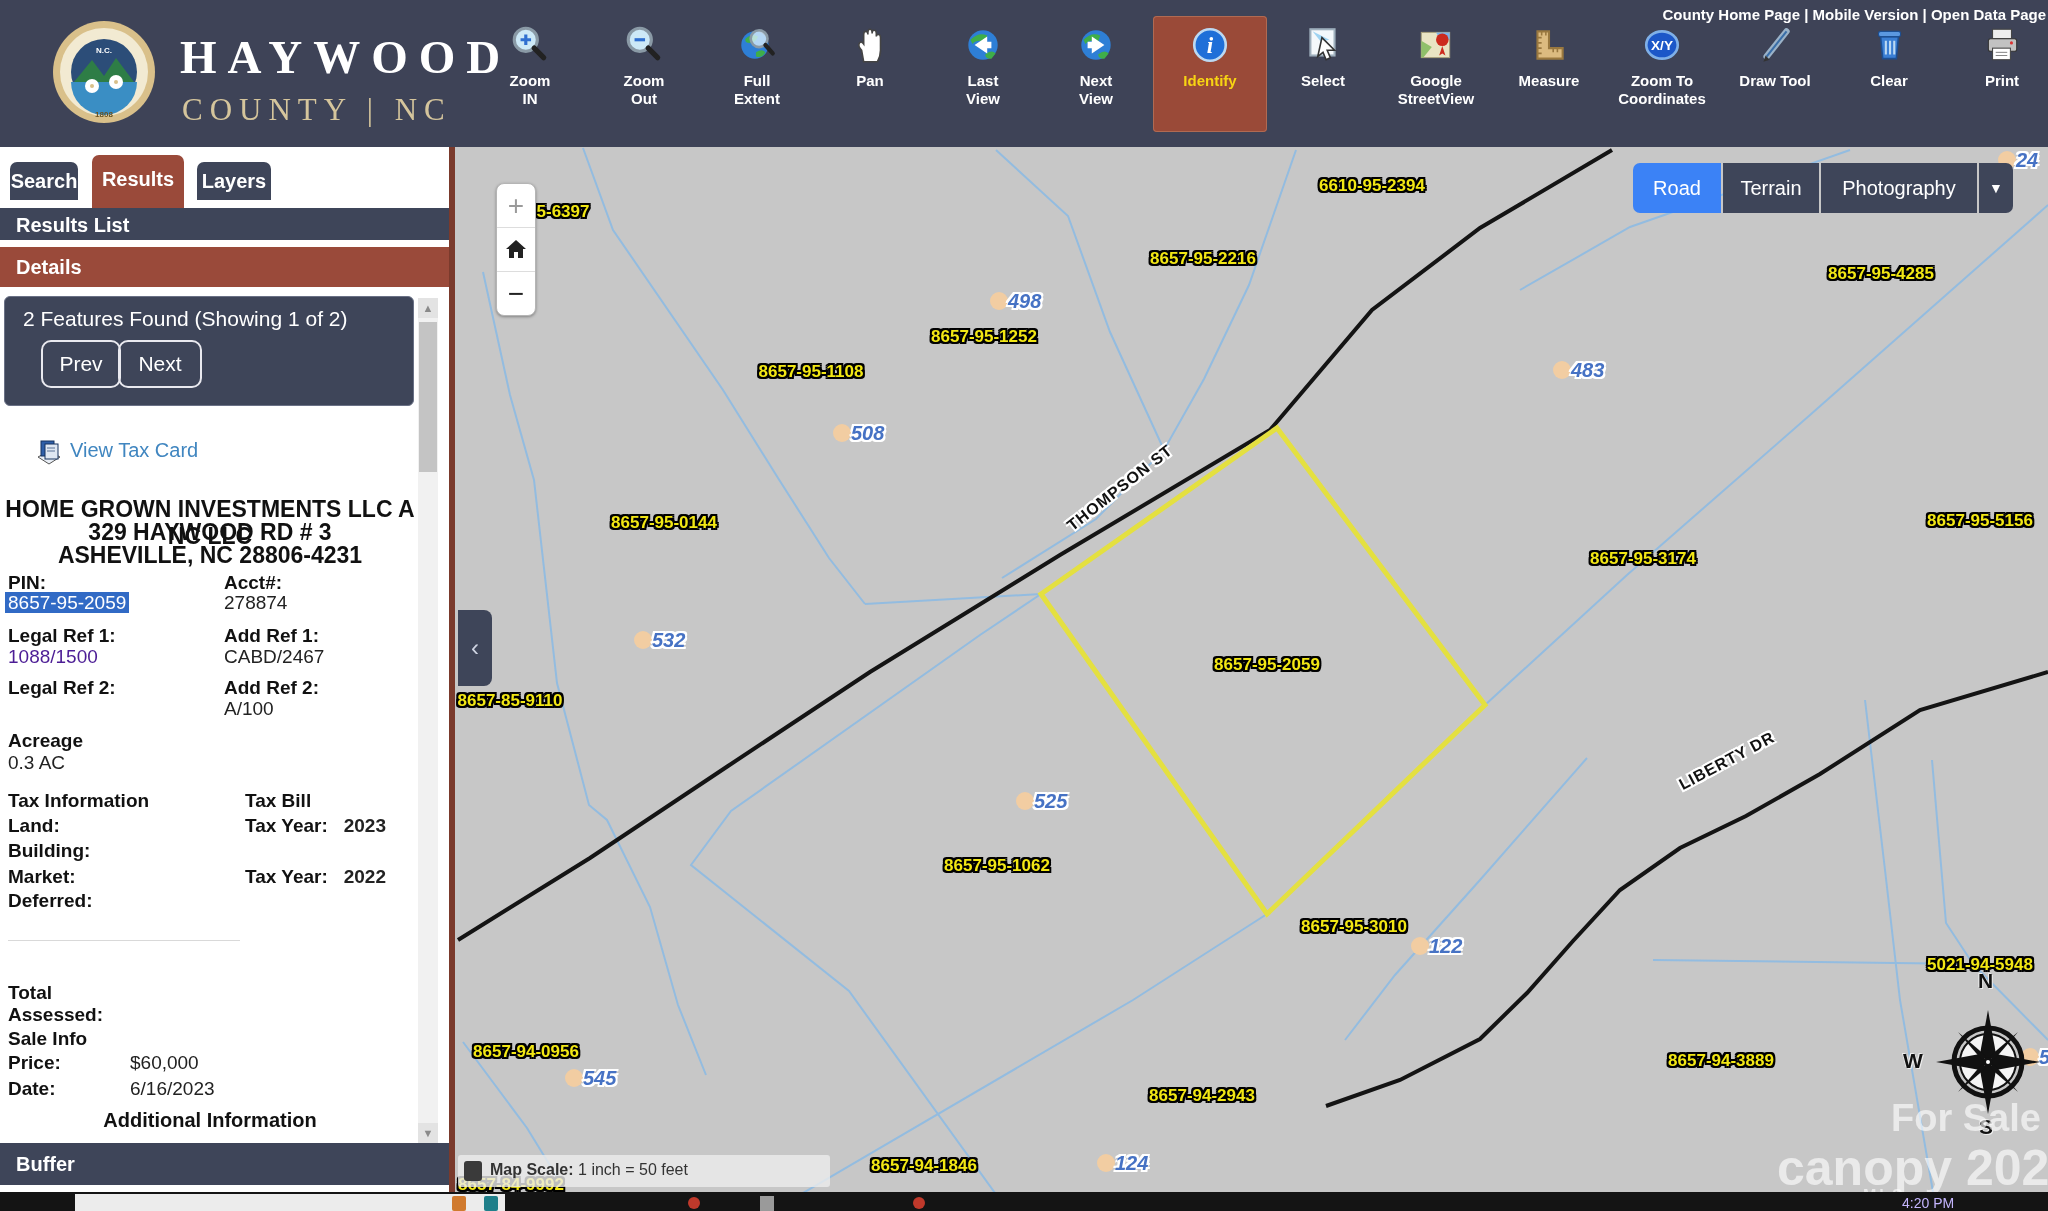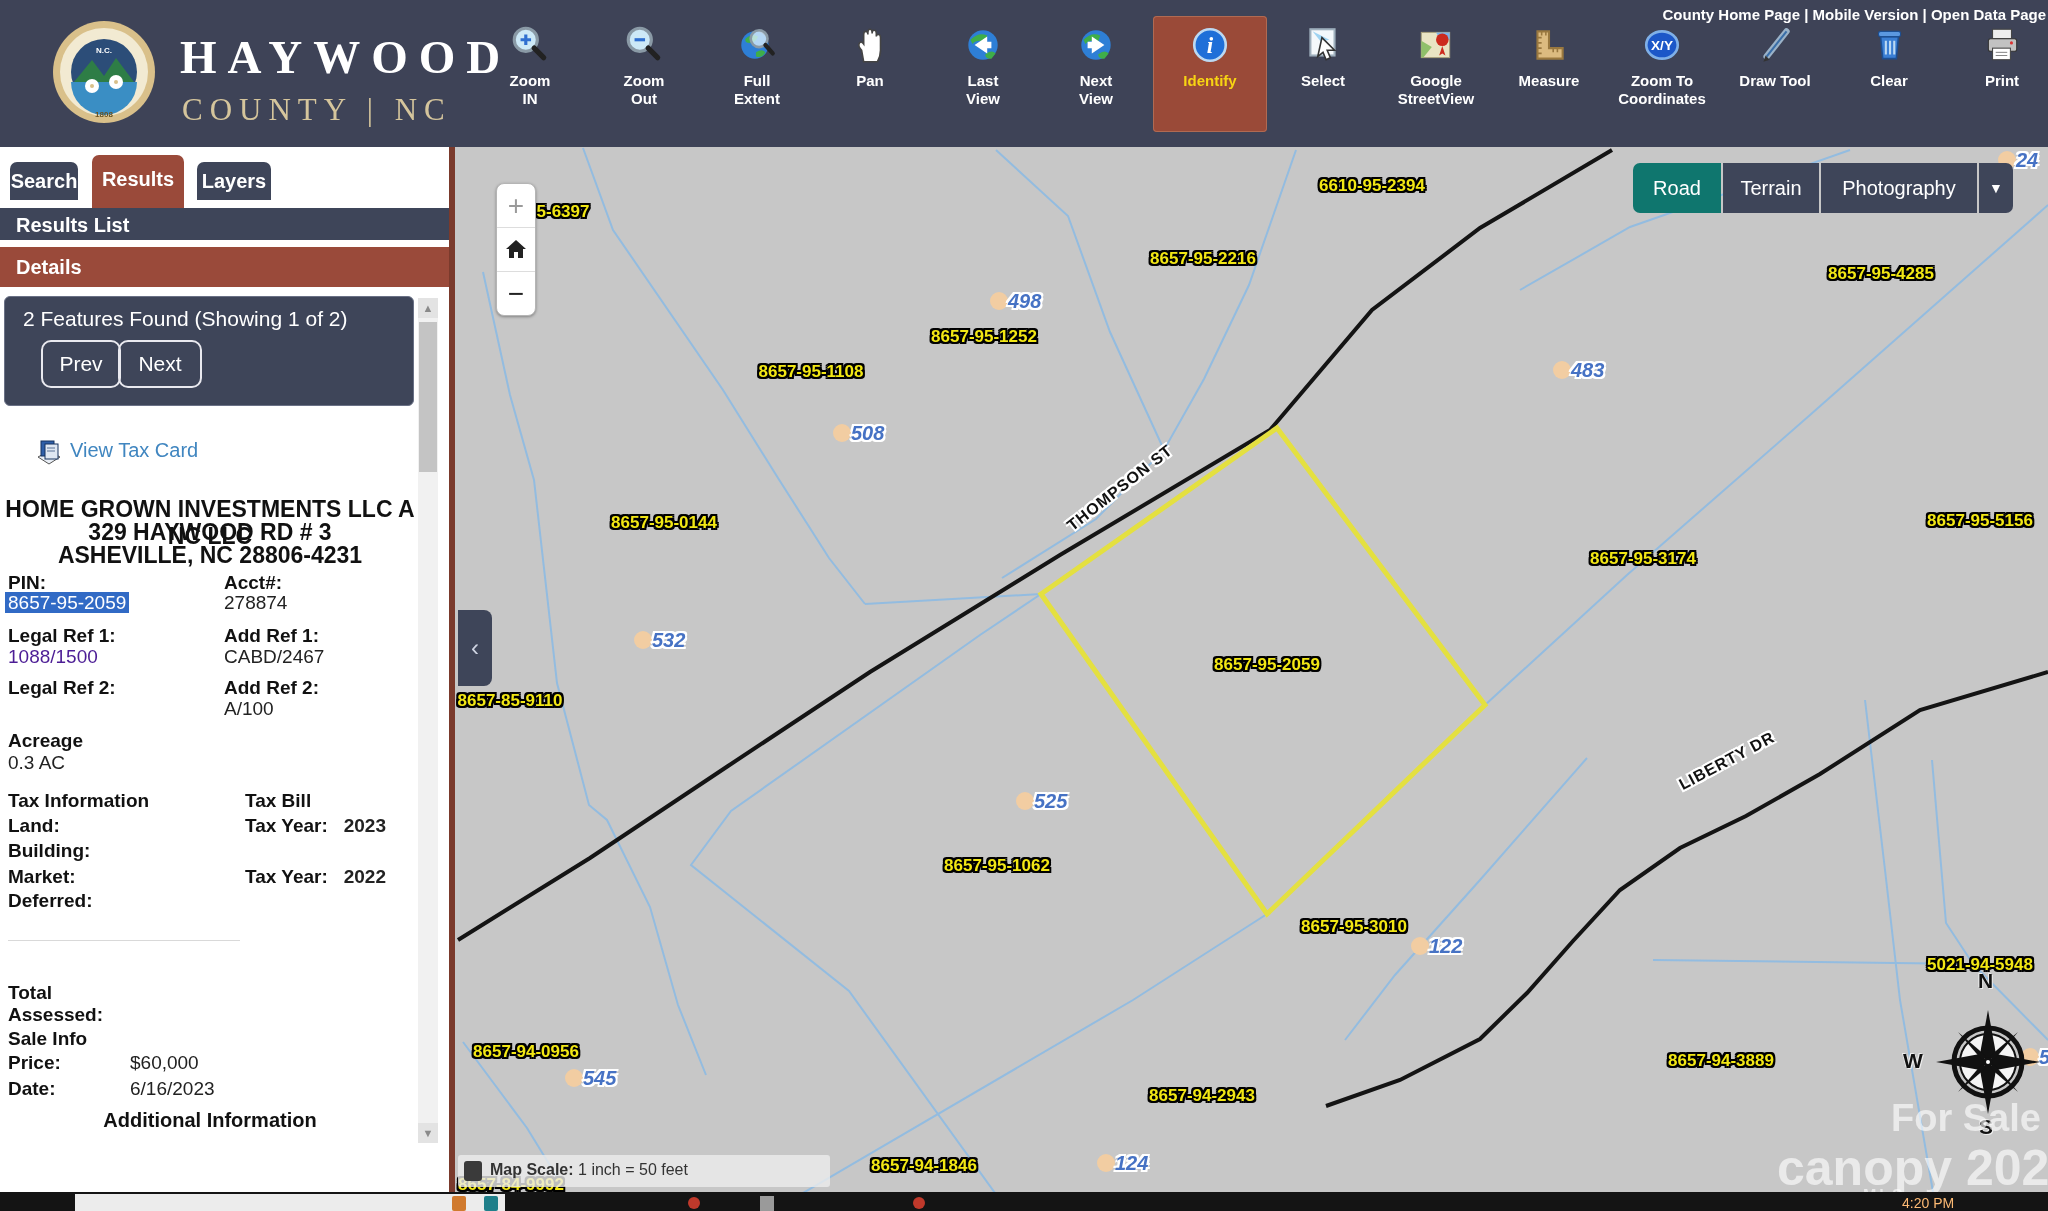"Road" .bm-btn.active { background: #0f766e -> #3b82f6 }
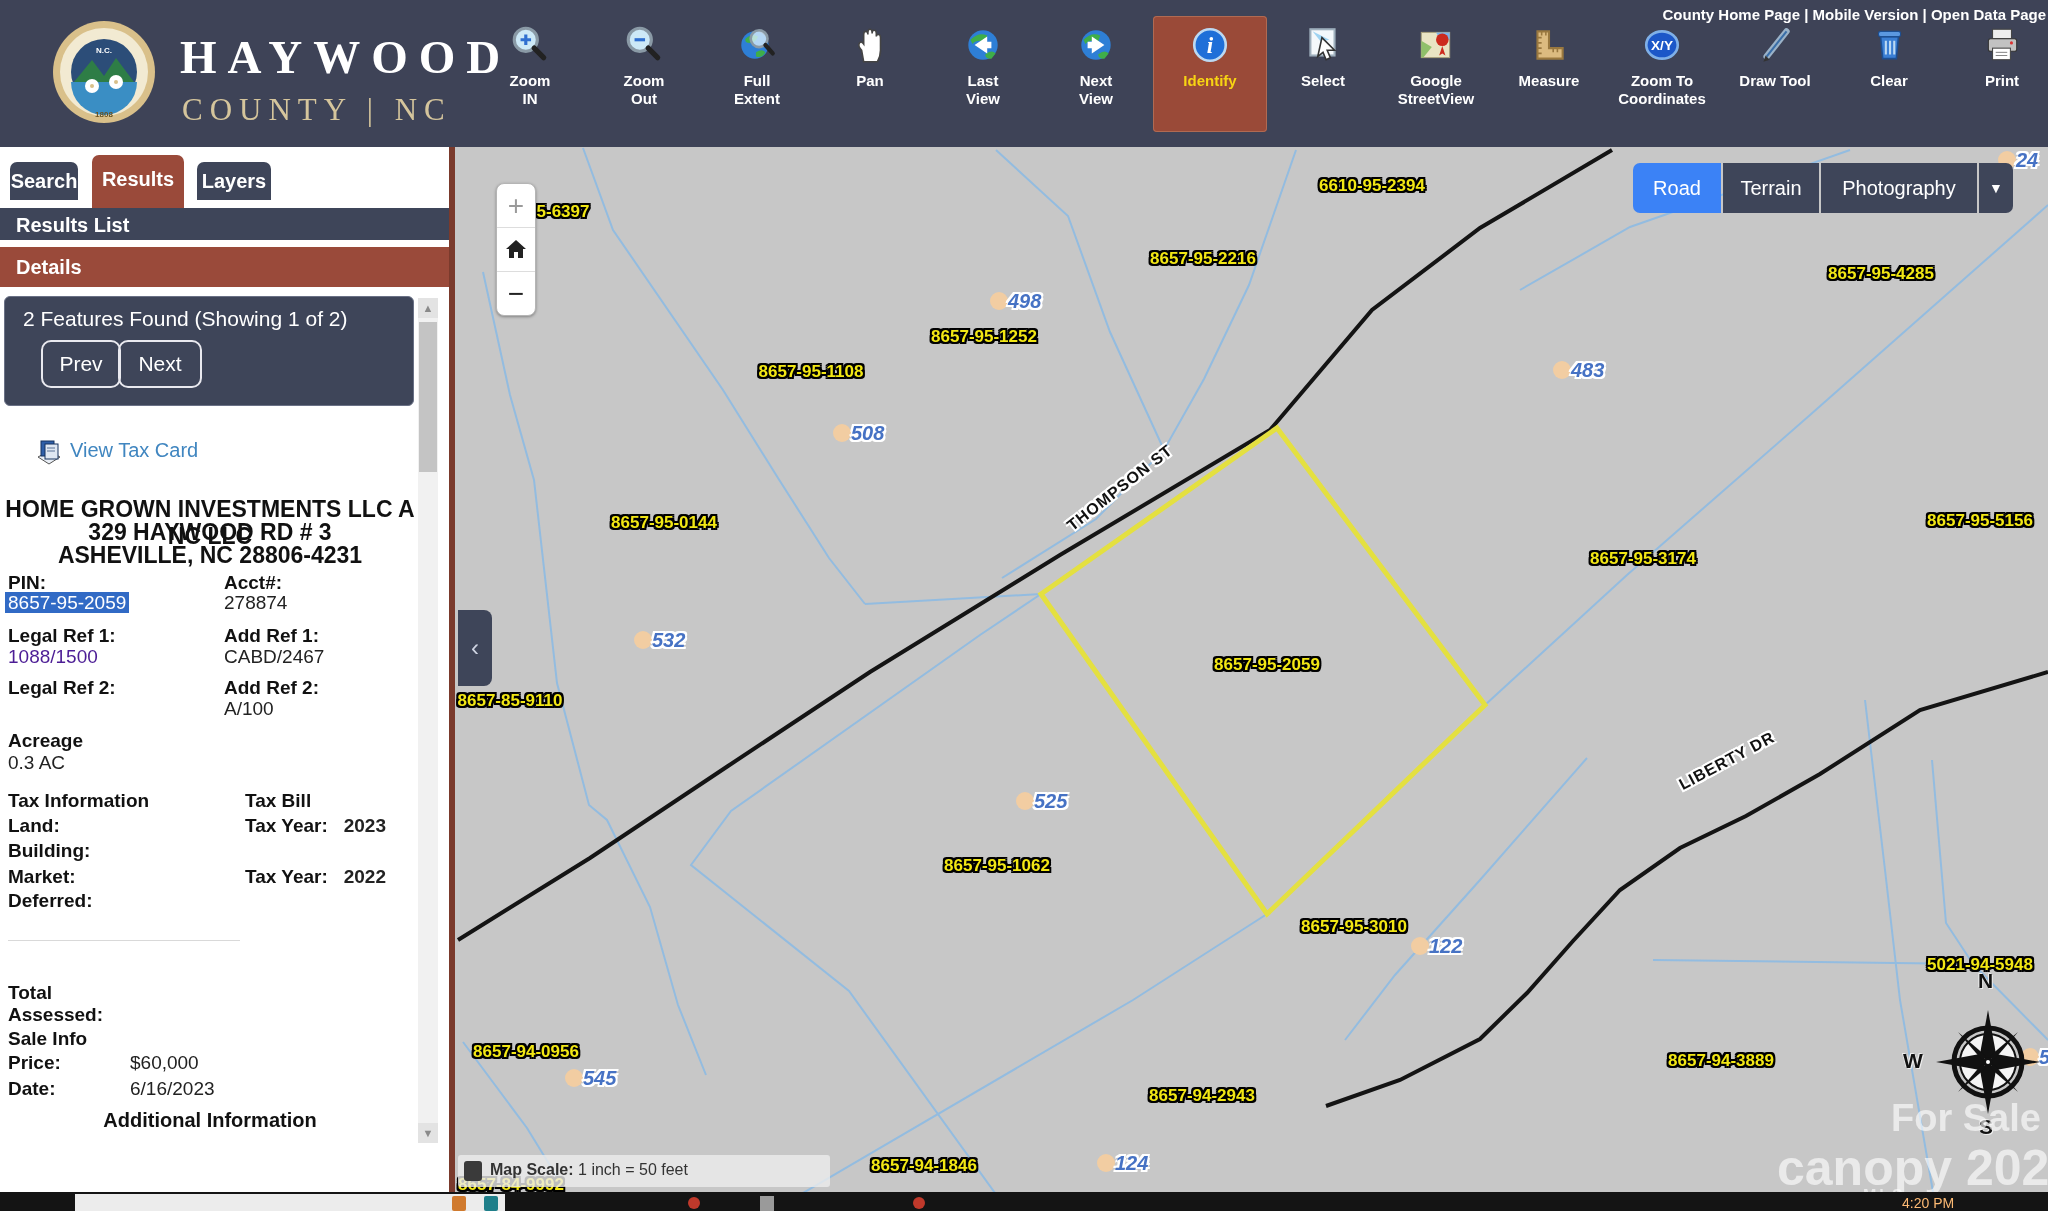"Buffer" div.accordion { html: none -> <div>Buffer</div> }
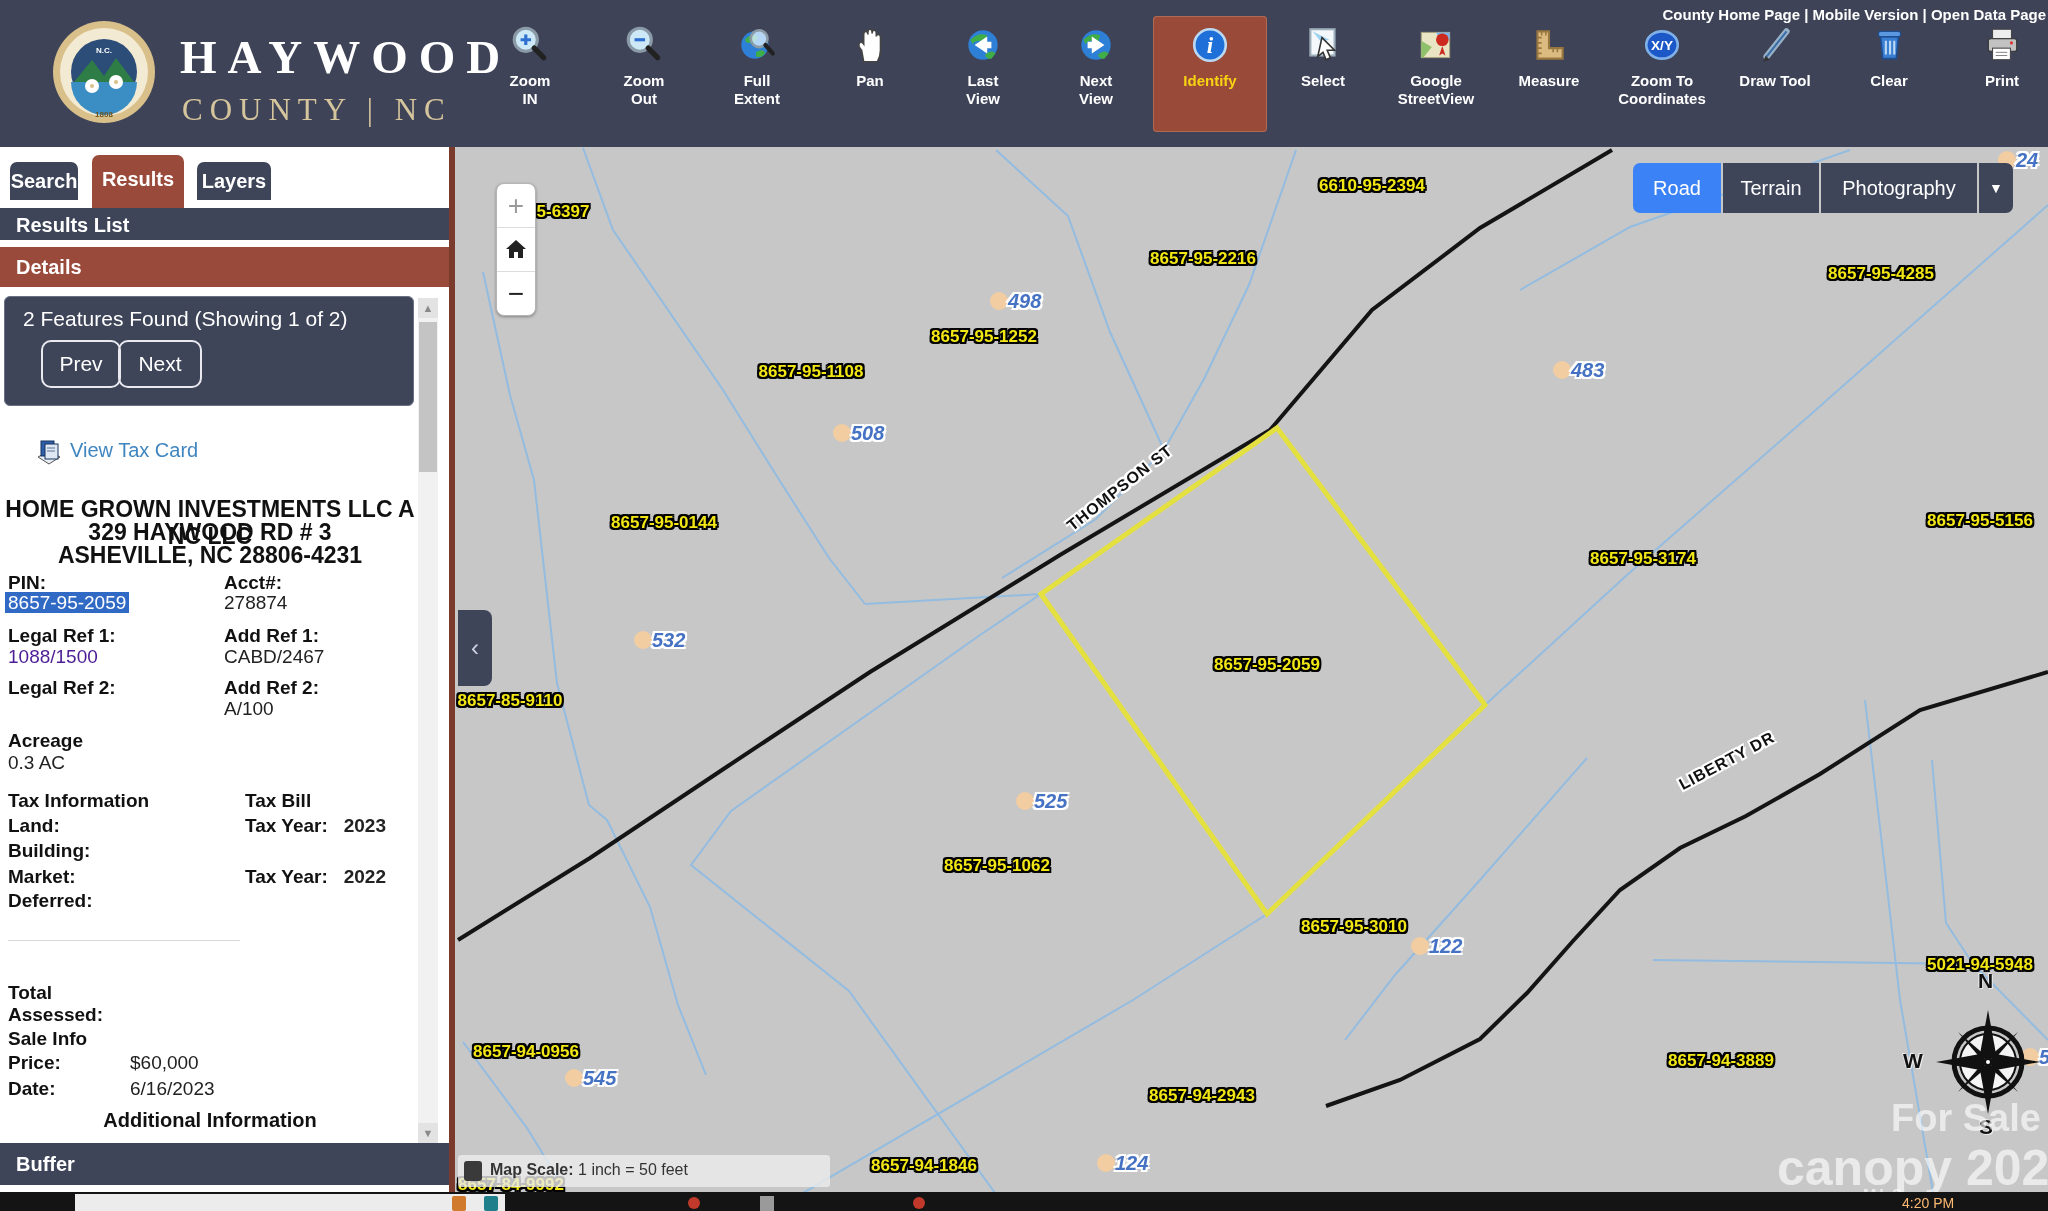"4:20 PM" #tb-time { color: #fdba74 -> #c4b5fd }
